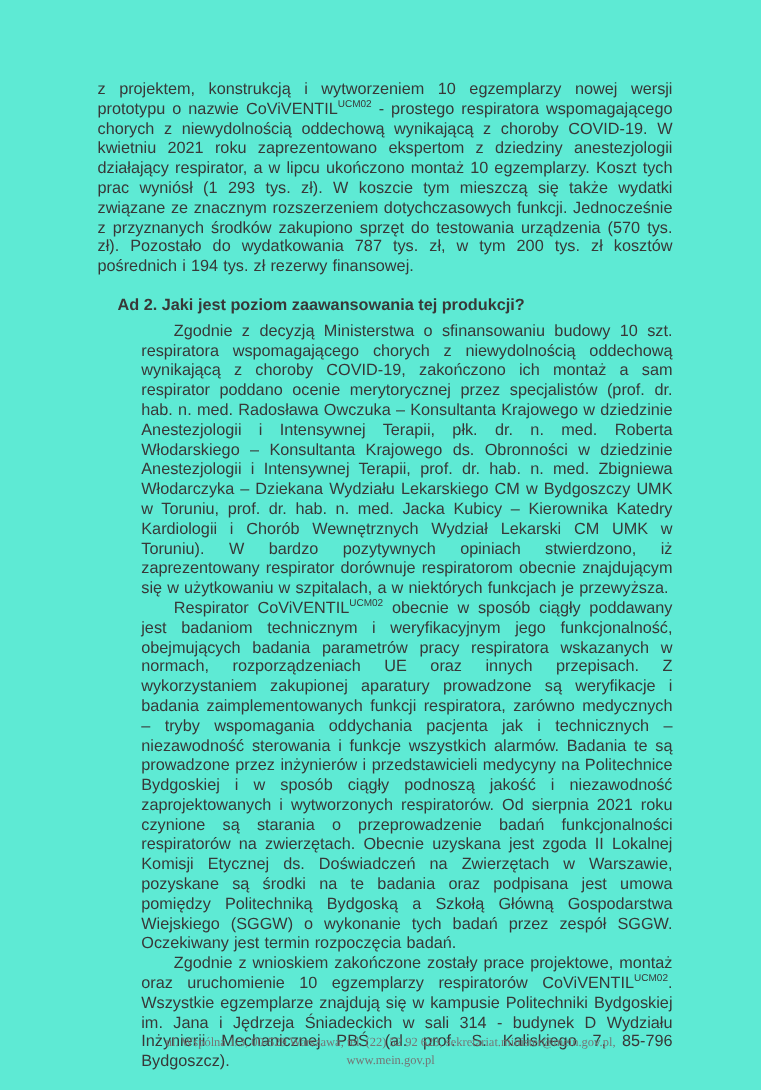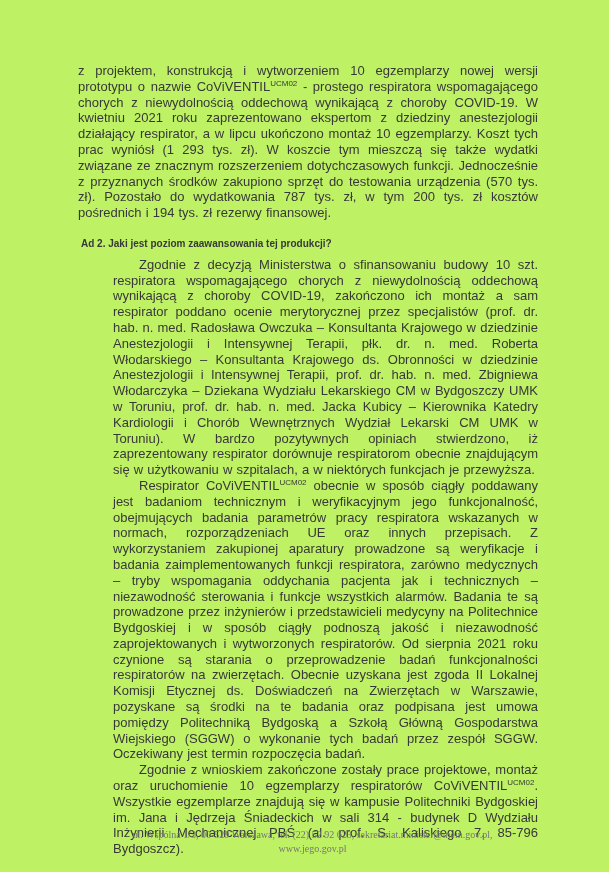"z projektem, konstrukcją i wytworzeniem" .page { background: #bef264 -> #5eead4 }
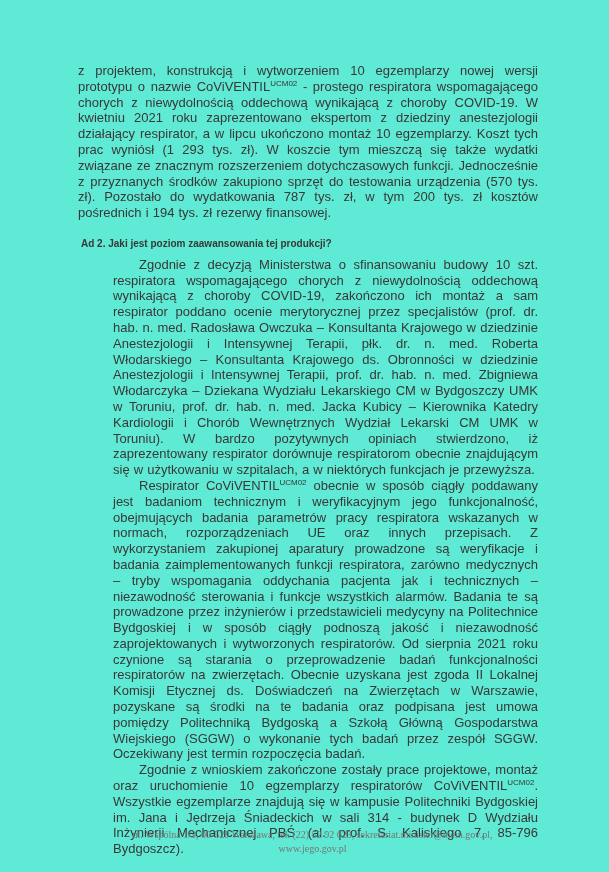"Ad 2. Jaki jest poziom" .heading { font-size: 10px -> 13px; margin: 15px 0 5px 3px -> 15px 0 5px 16px }
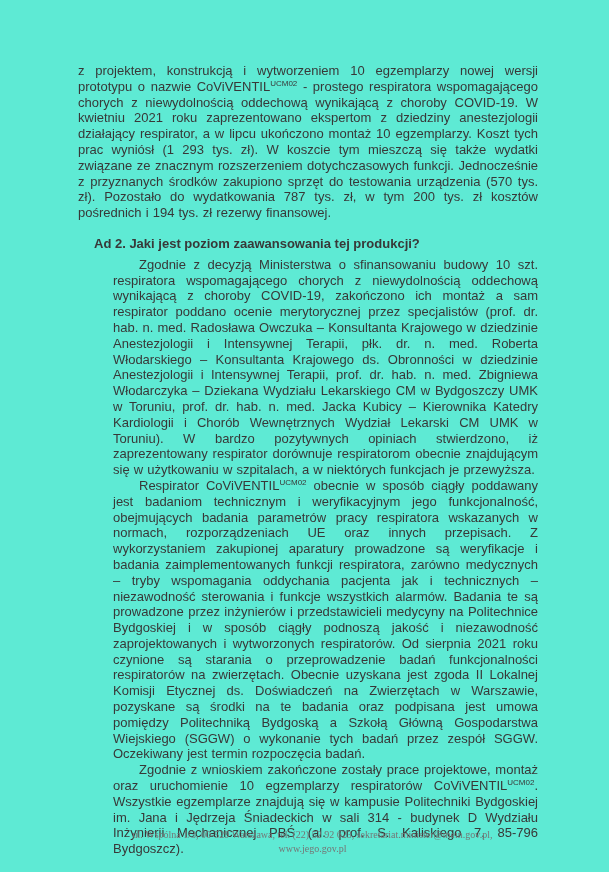"www.jego.gov.pl" div { text: www.jego.gov.pl -> www.mein.gov.pl }
